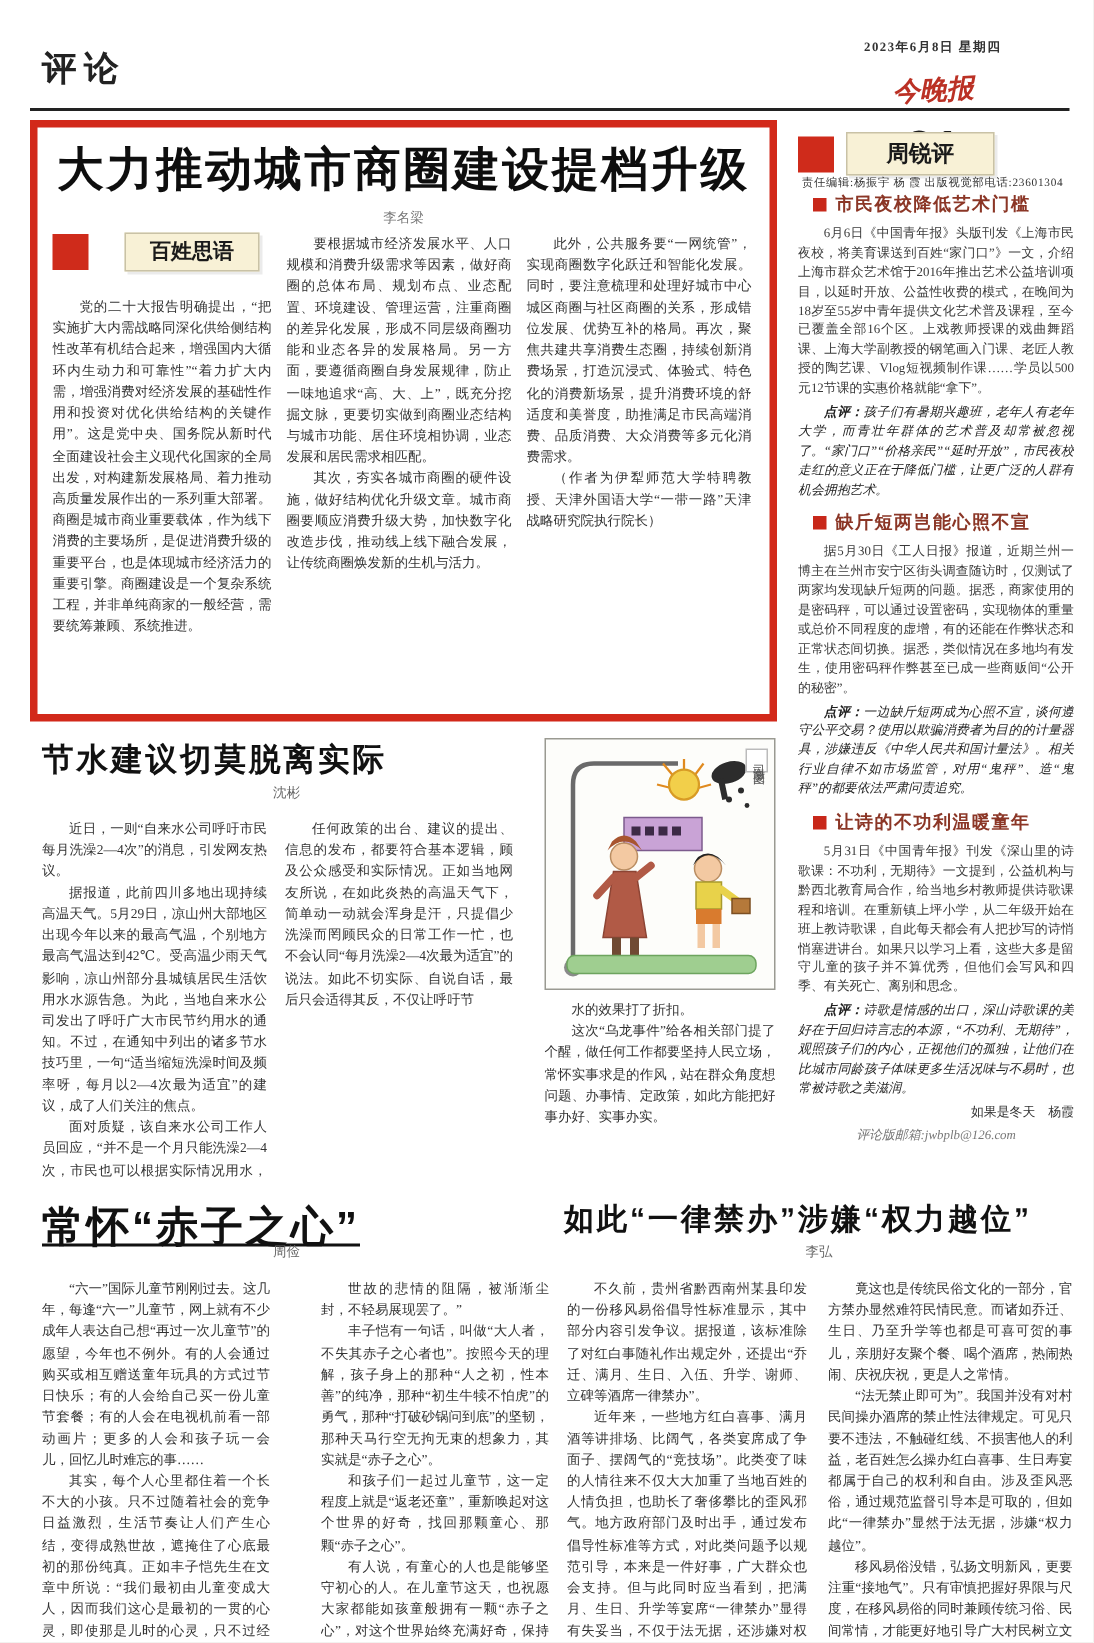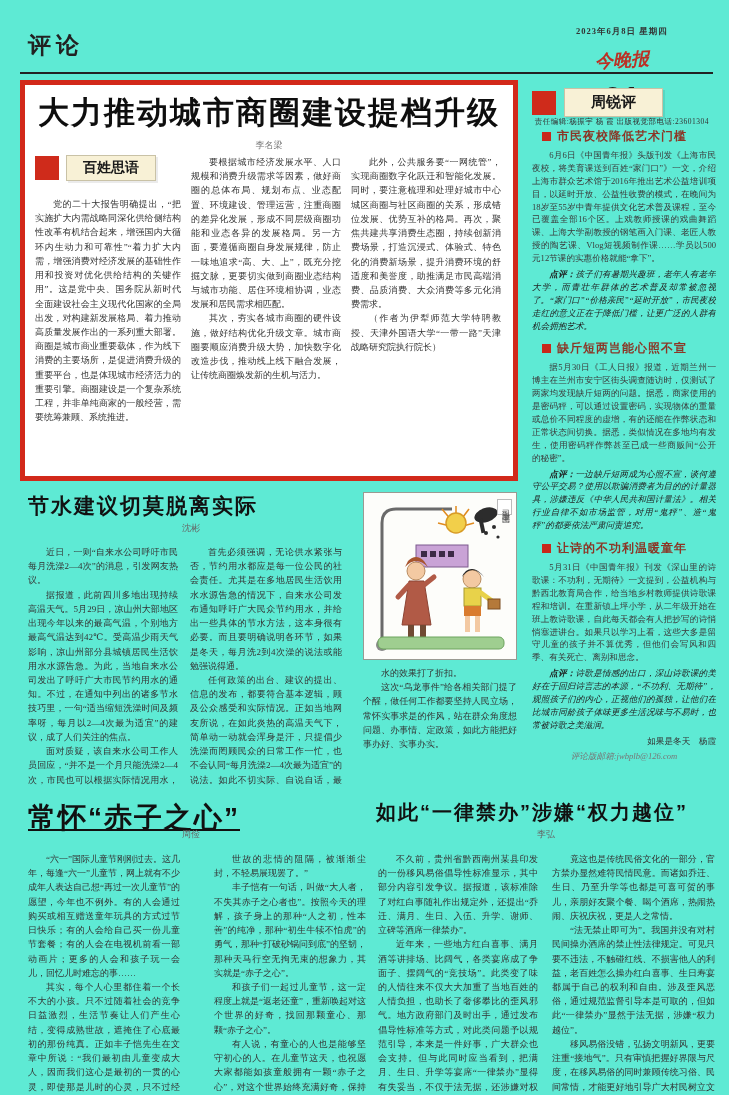"评论" .page { background: #5eead4 -> #ffffff }
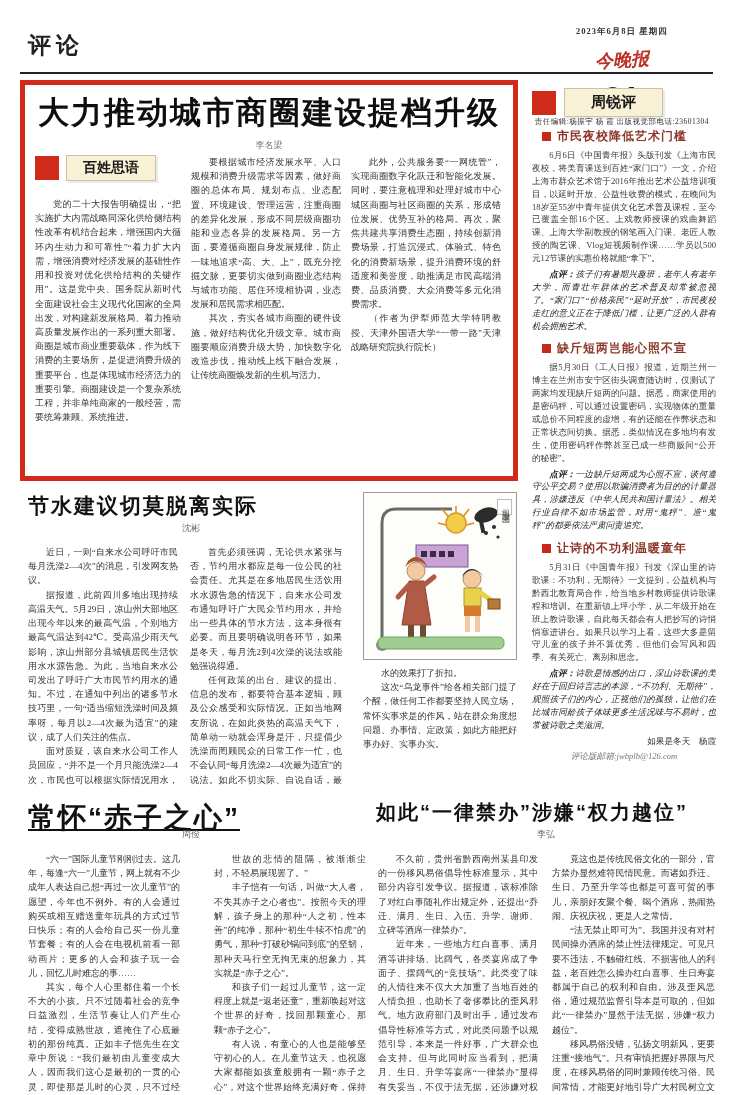"百姓思语" .tag { gap: 7px -> 24px }
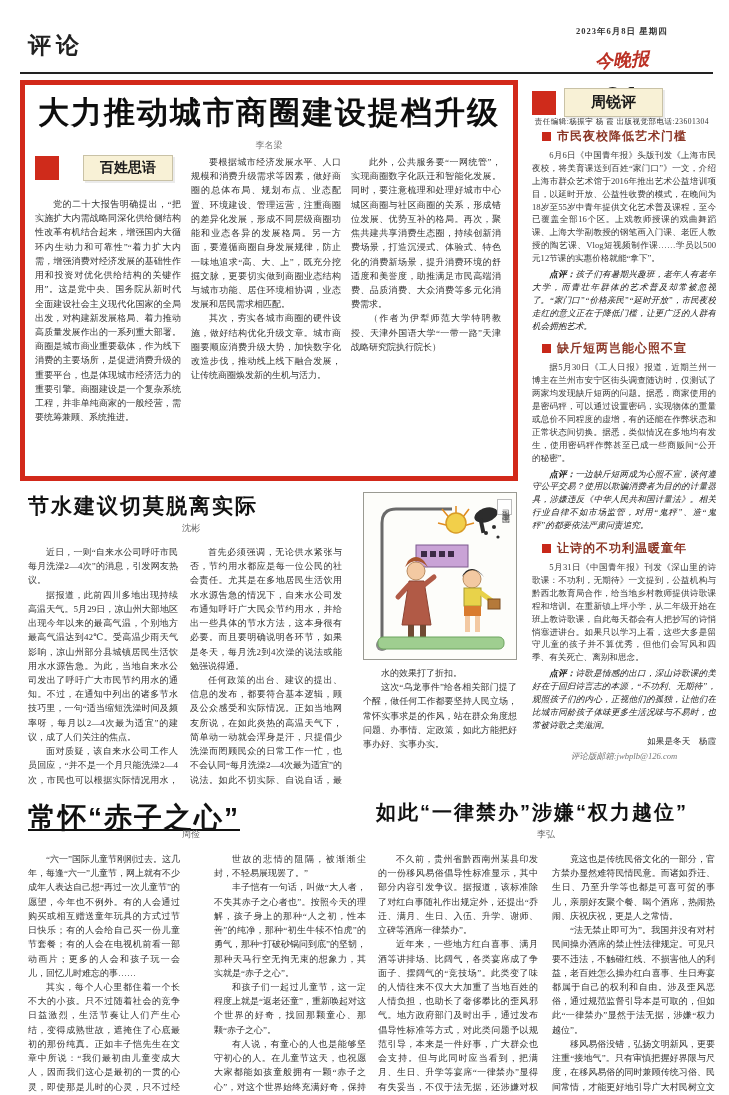"首先必须强调，无论供水紧张与否，节约用水都应是每一位公民的社会责任。尤其是在多地" p.para { html: <p>首先必须强调，无论供水紧张与否，节约用水都应是每一位公民的社会责任。尤其是在多地居民生活饮用水水源告急的情况下，自来水公司发布通知呼吁广大民众节约用水，并给出一些具体的节水方法，这本身很有必要。而且要明确说明各环节，如果是冬天，每月洗2到4次澡的说法或能勉强说得通。</p> -> none }
